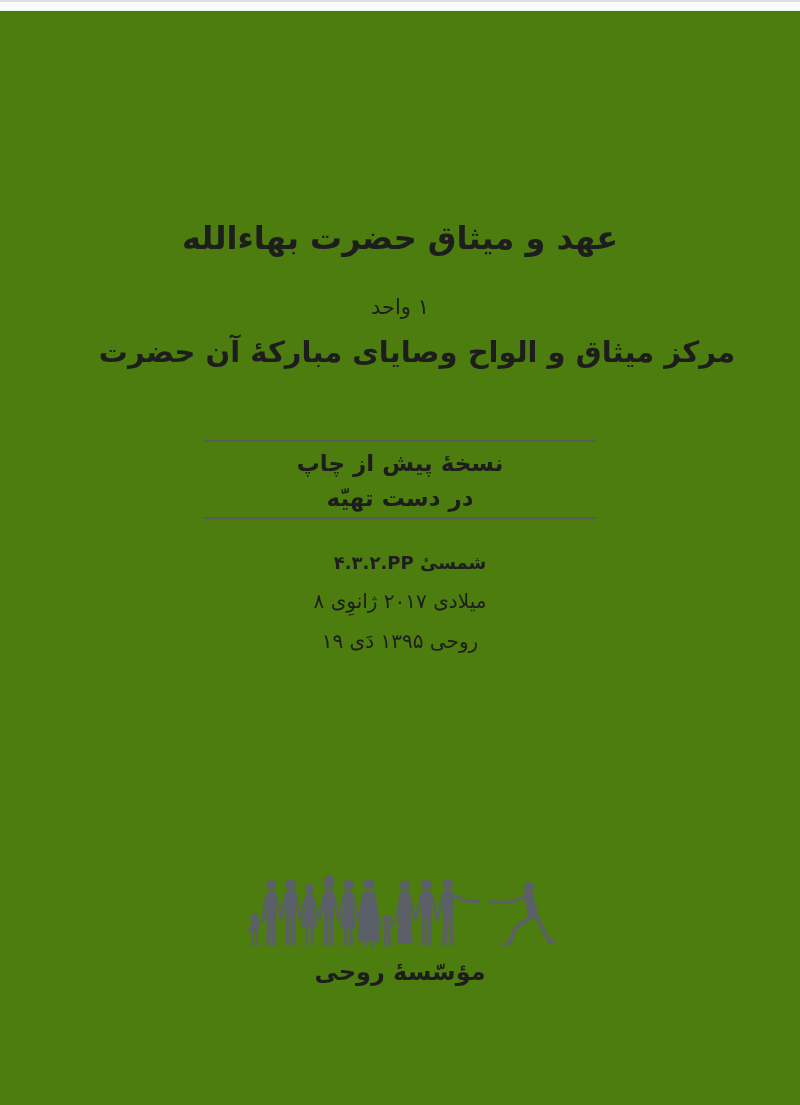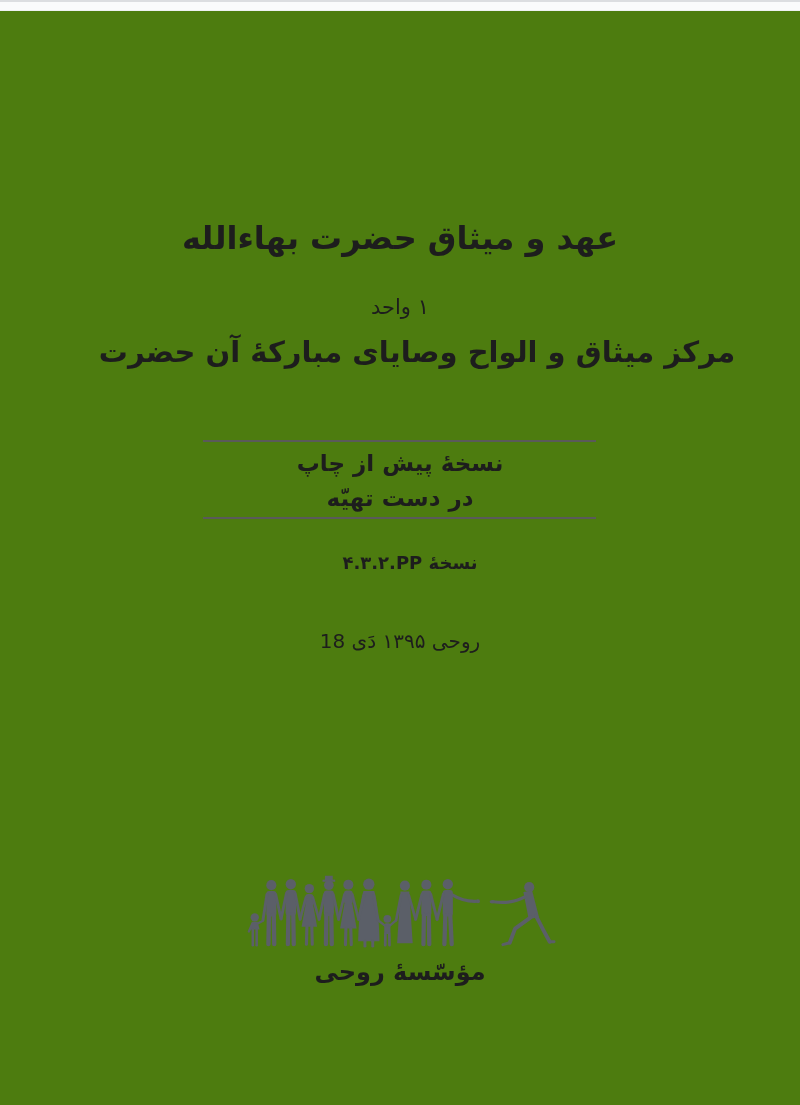"نسخهٔ" span { text: نسخهٔ -> شمسیٔ }
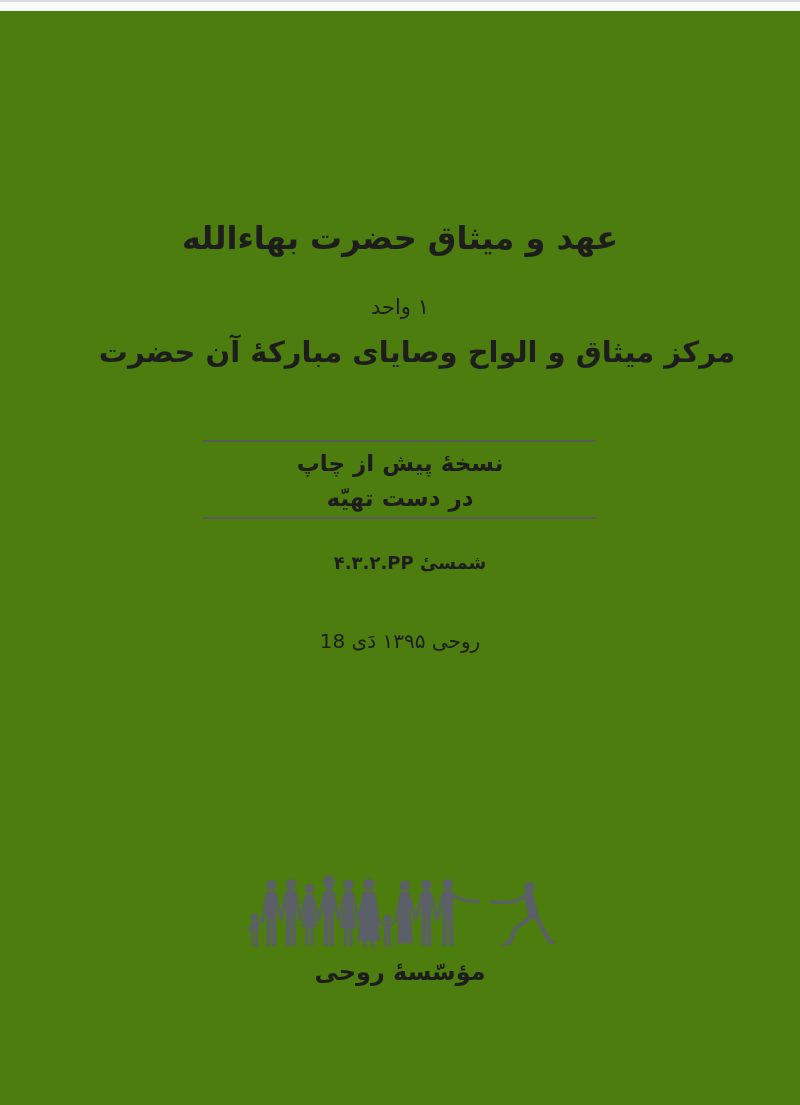"۸ ژانوِی ۲۰۱۷ میلادی" div.line { html: none -> <div><bdi>۸</bdi> <bdi>ژانوِی</bdi> <bdi>۲۰۱۷</bdi> <bdi>میلادی</bdi></div> }
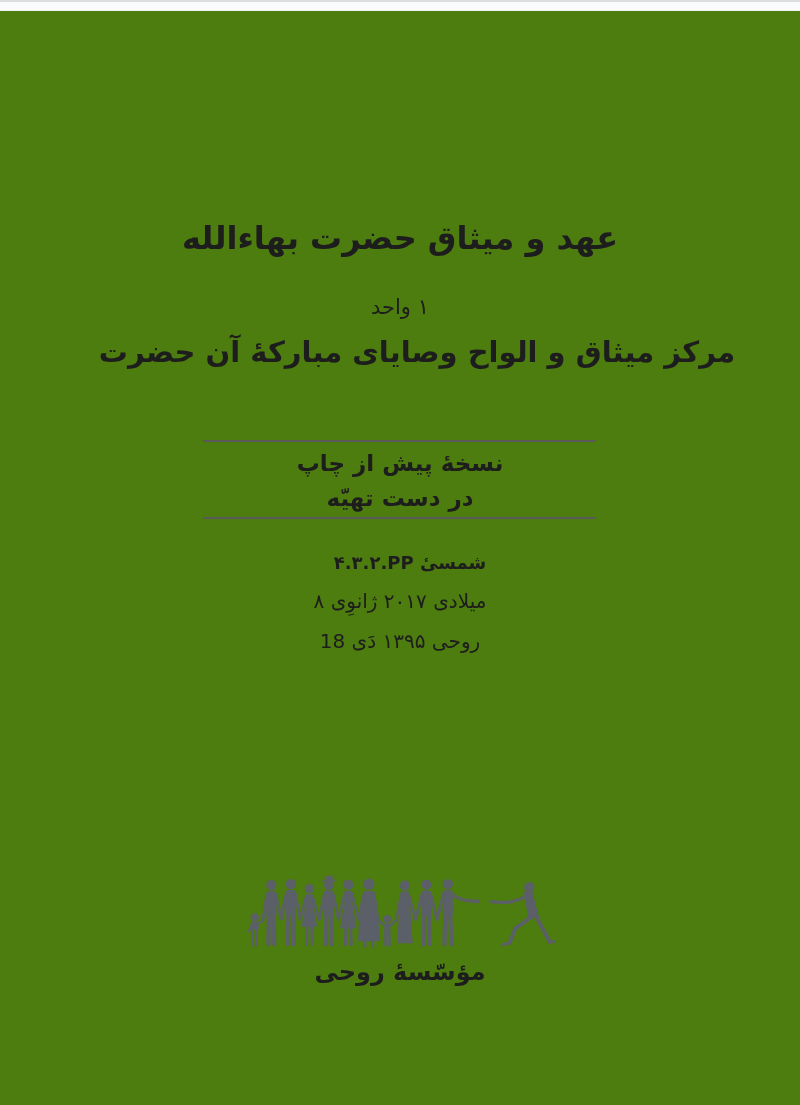"18" bdi { text: 18 -> ۱۹ }
